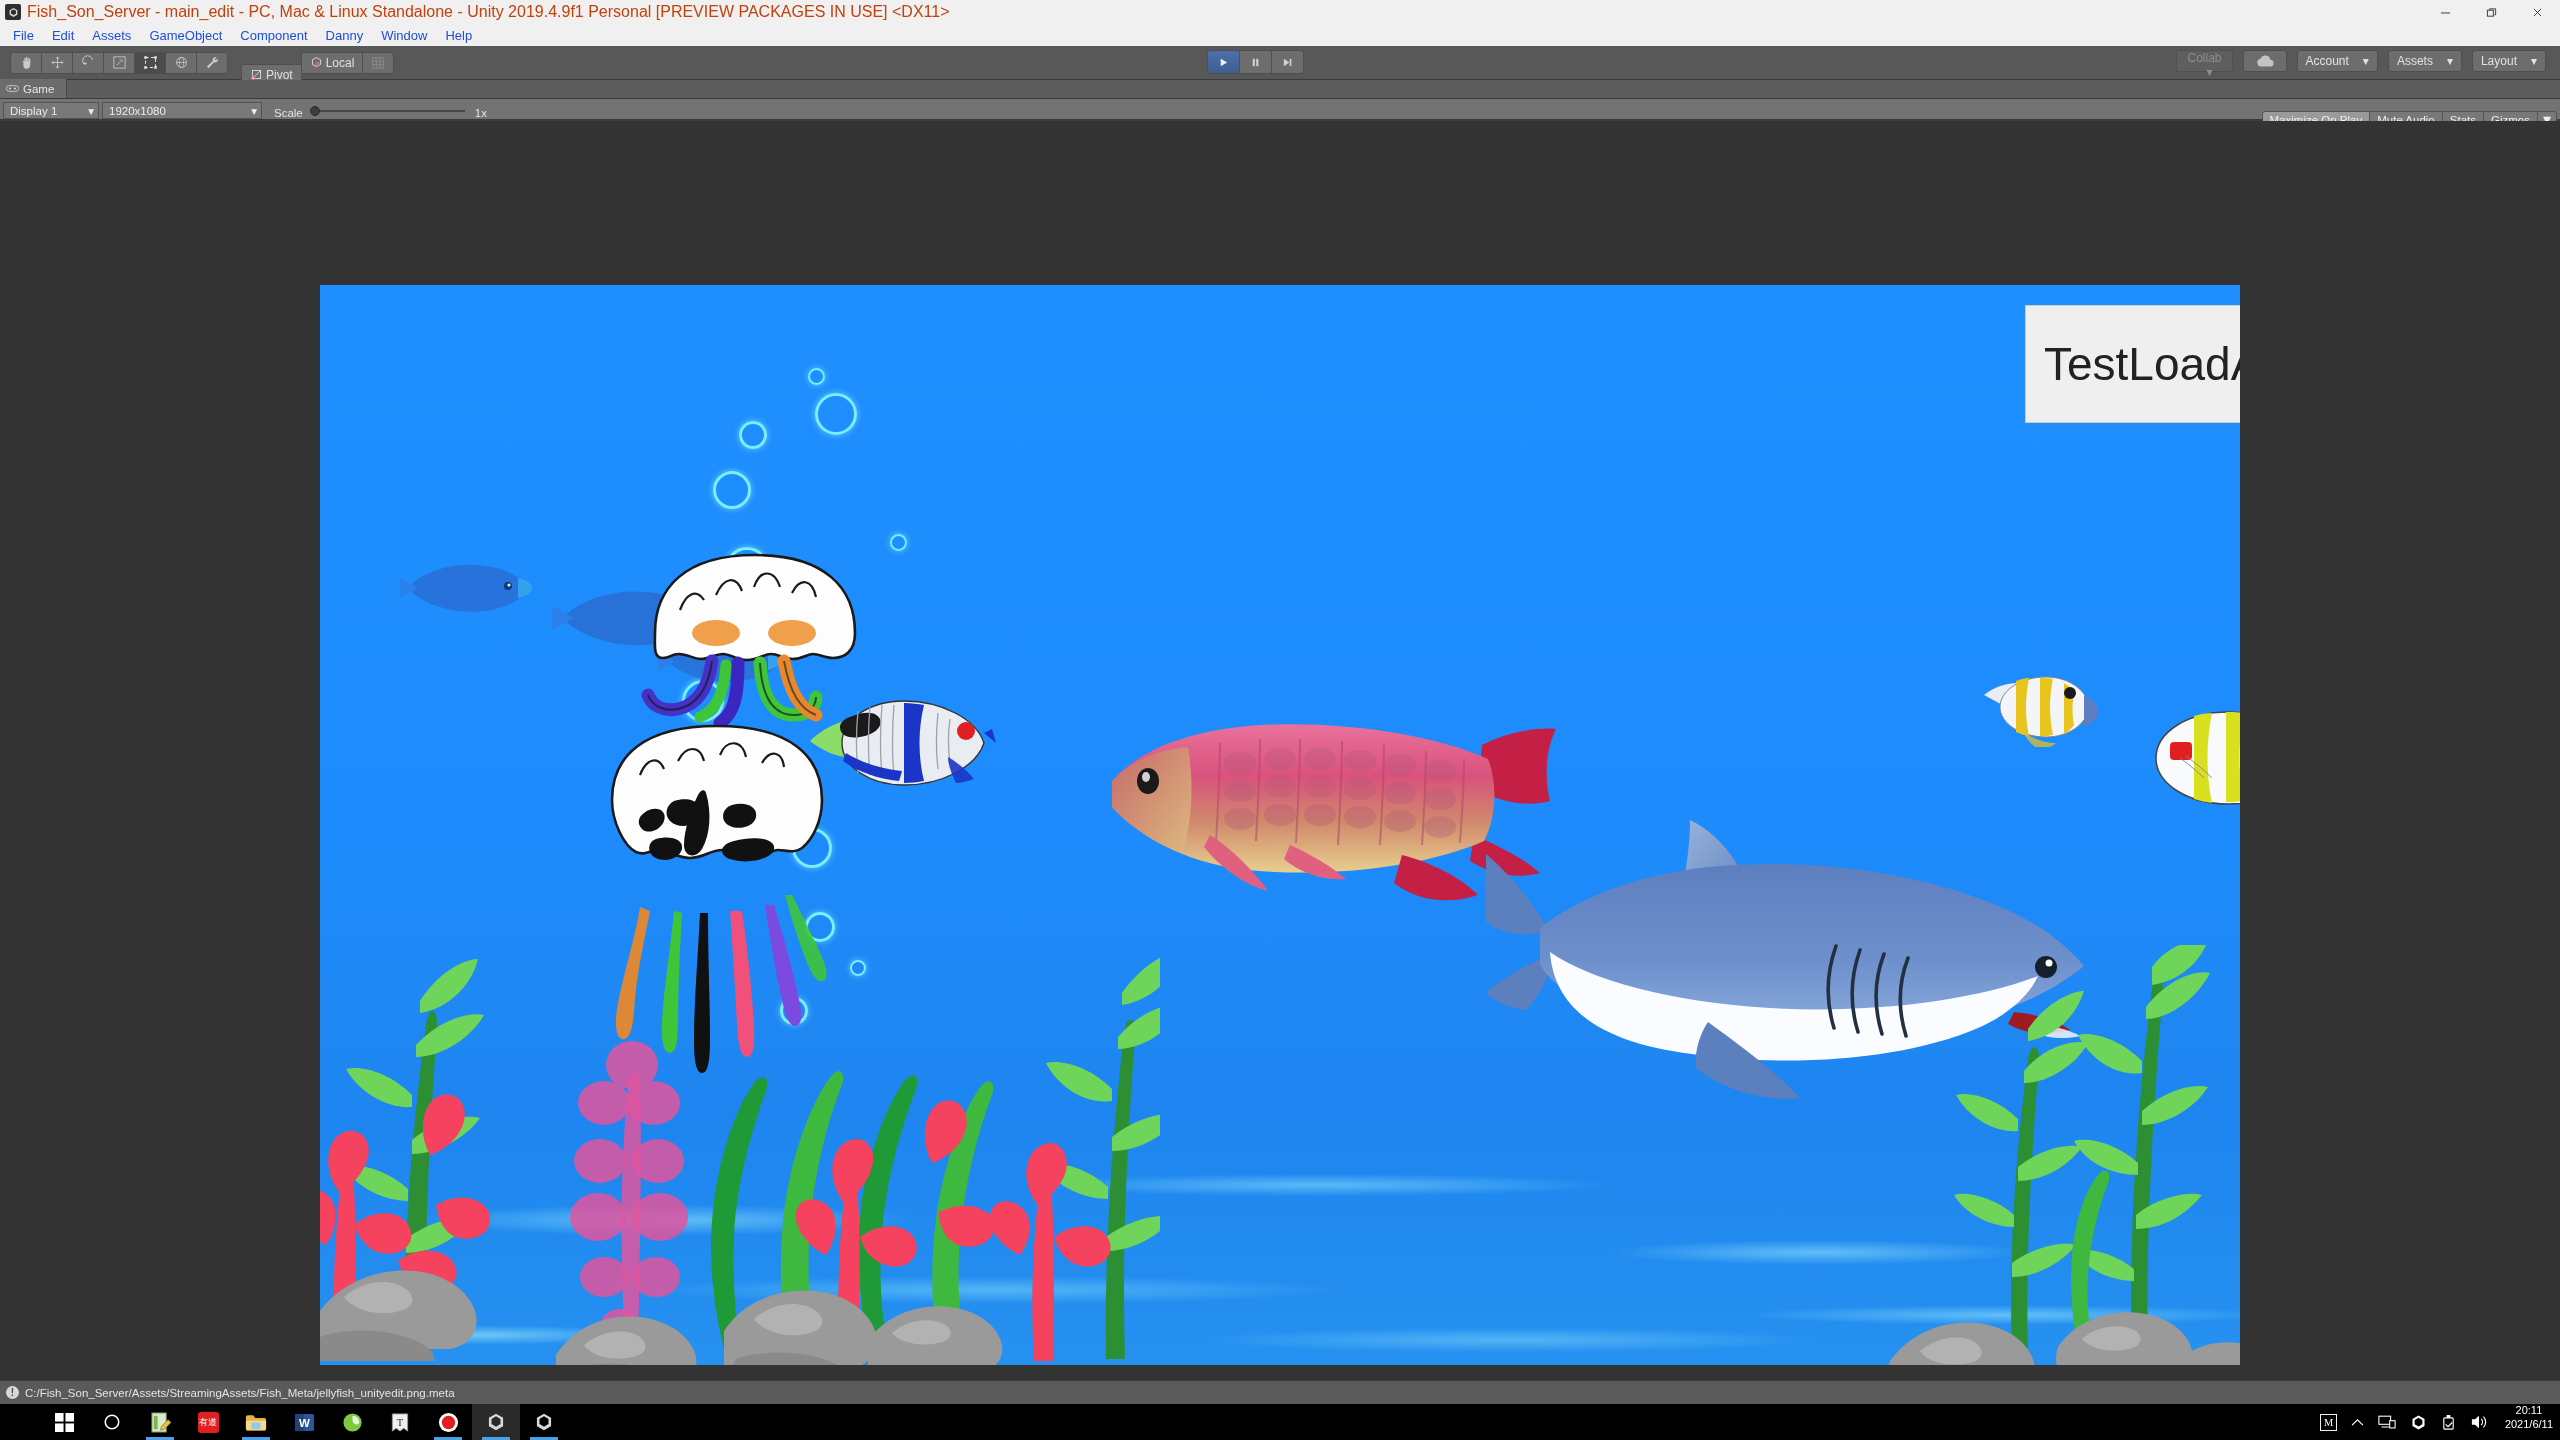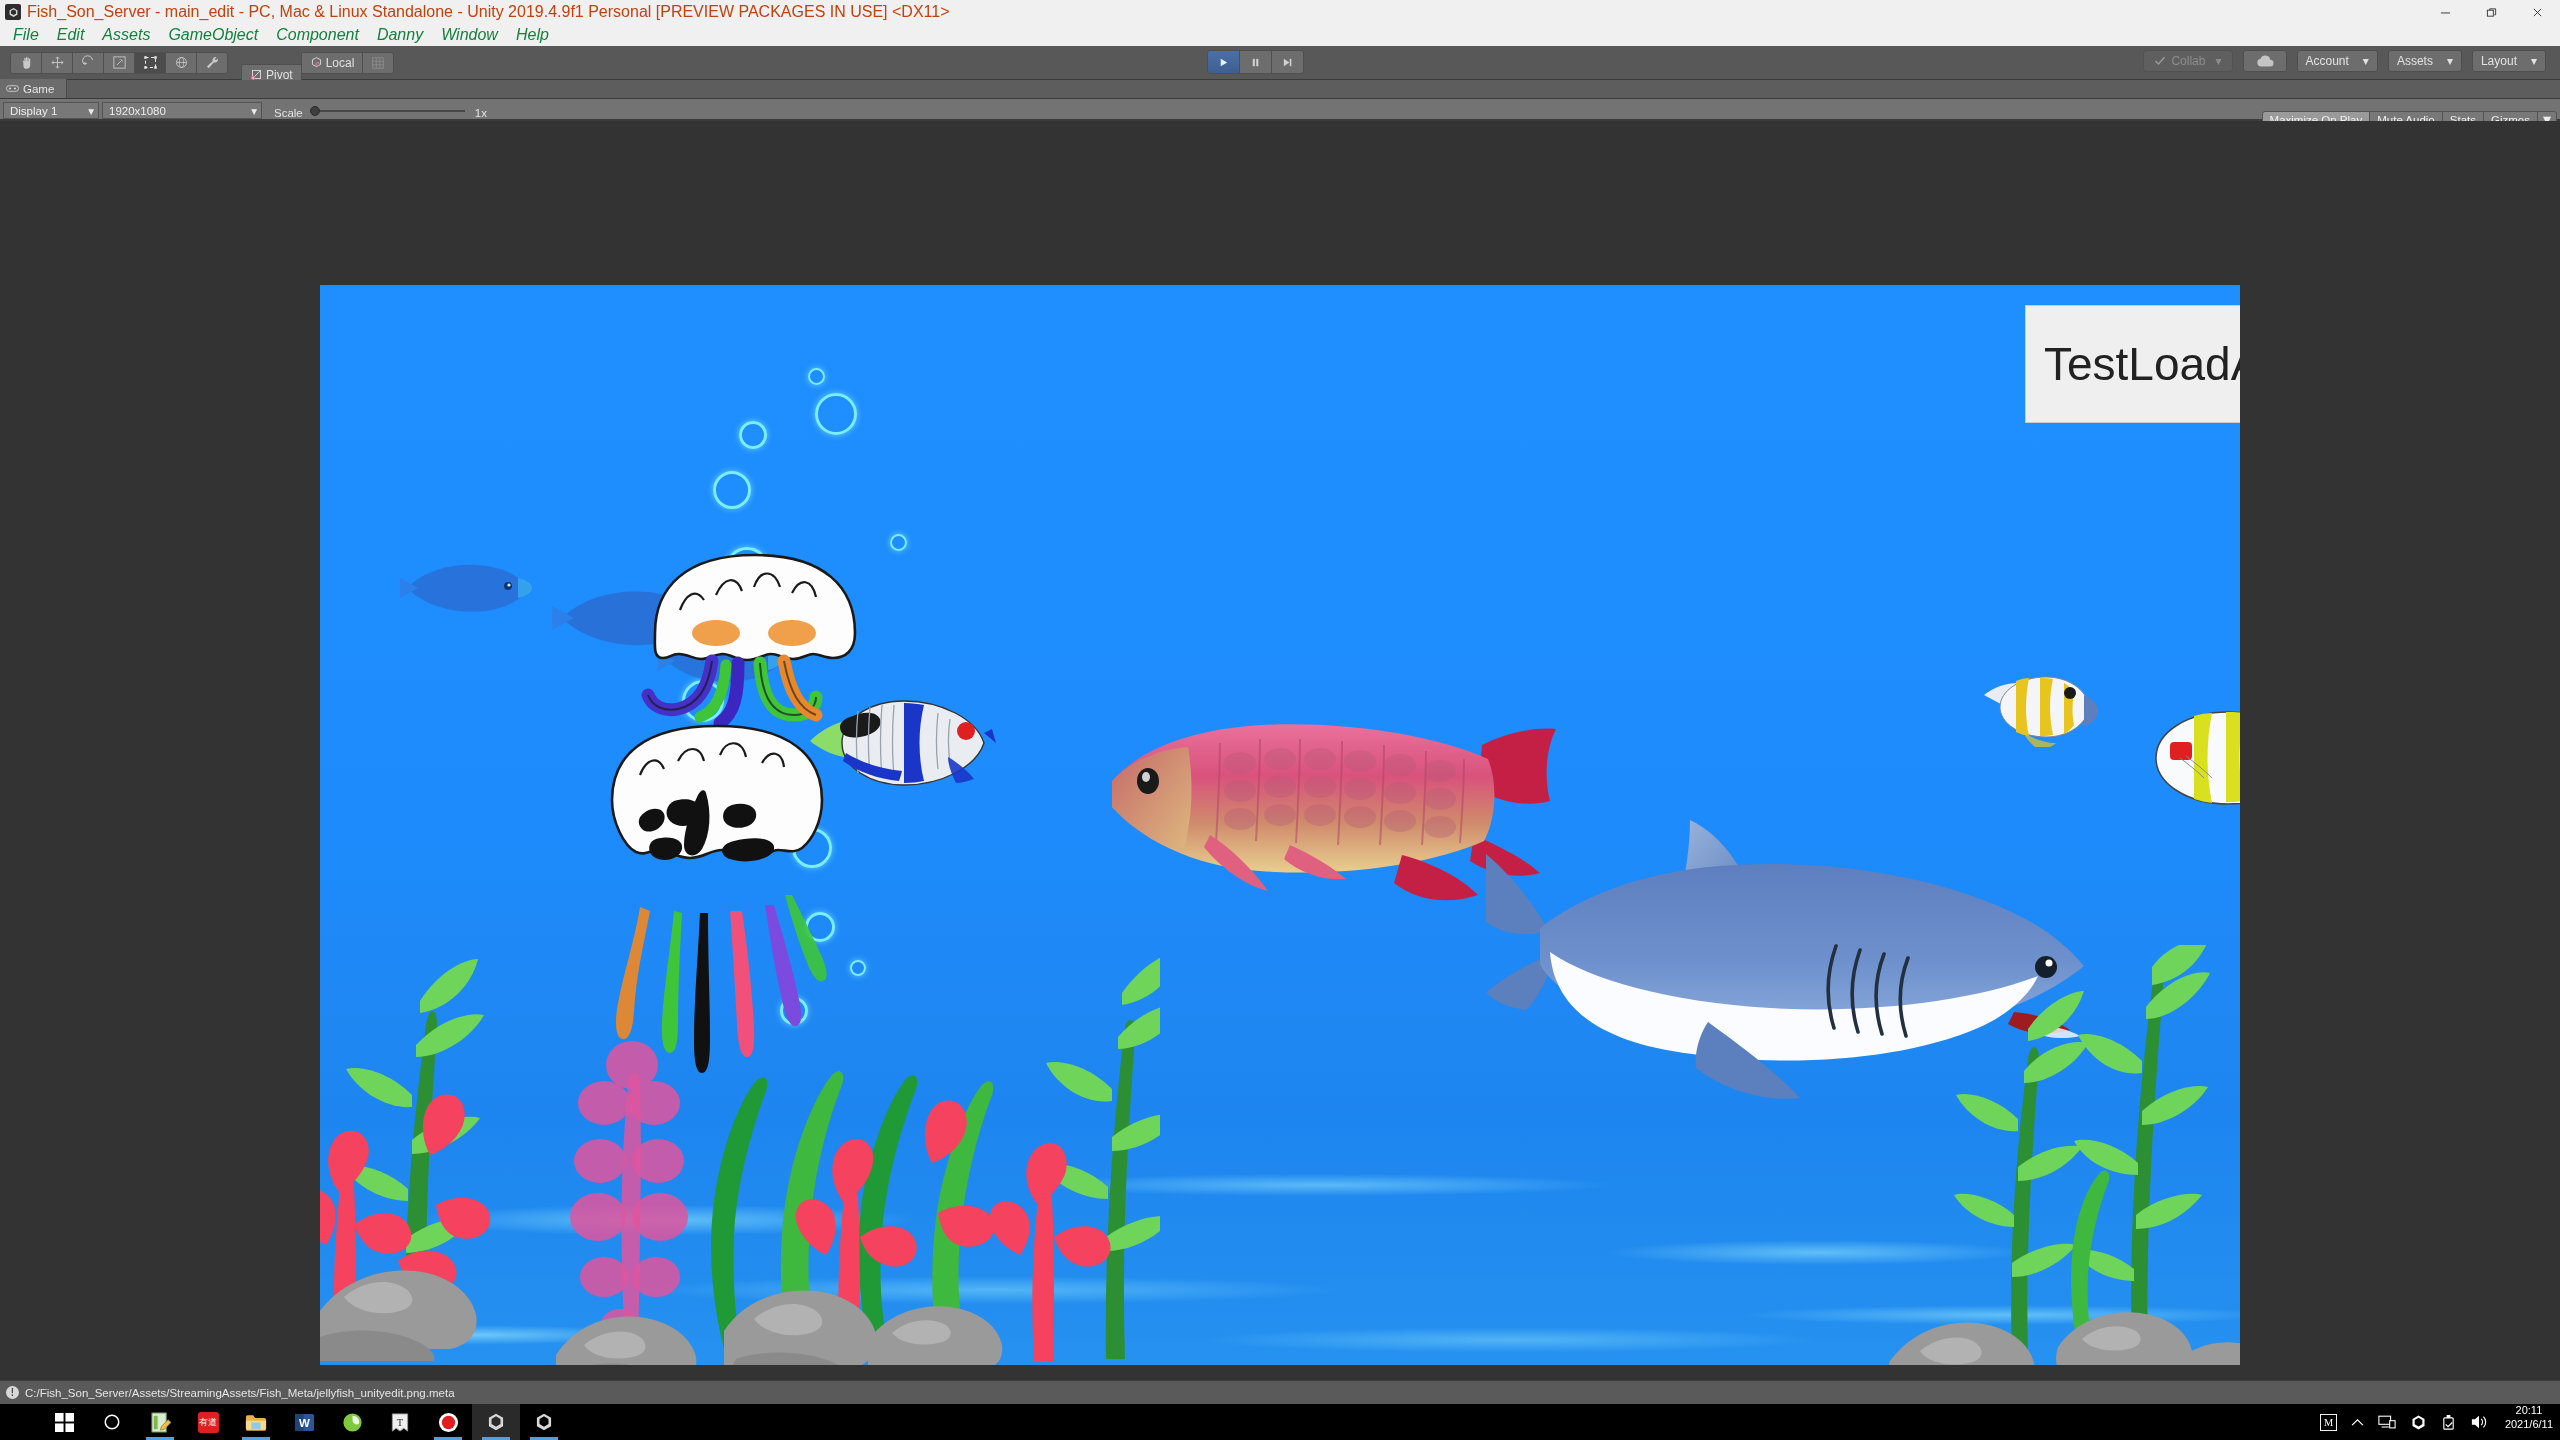"File" .menu-item { color: #15803d -> #1d4ed8; font-size: 16px -> 13px; font-style: italic -> none }
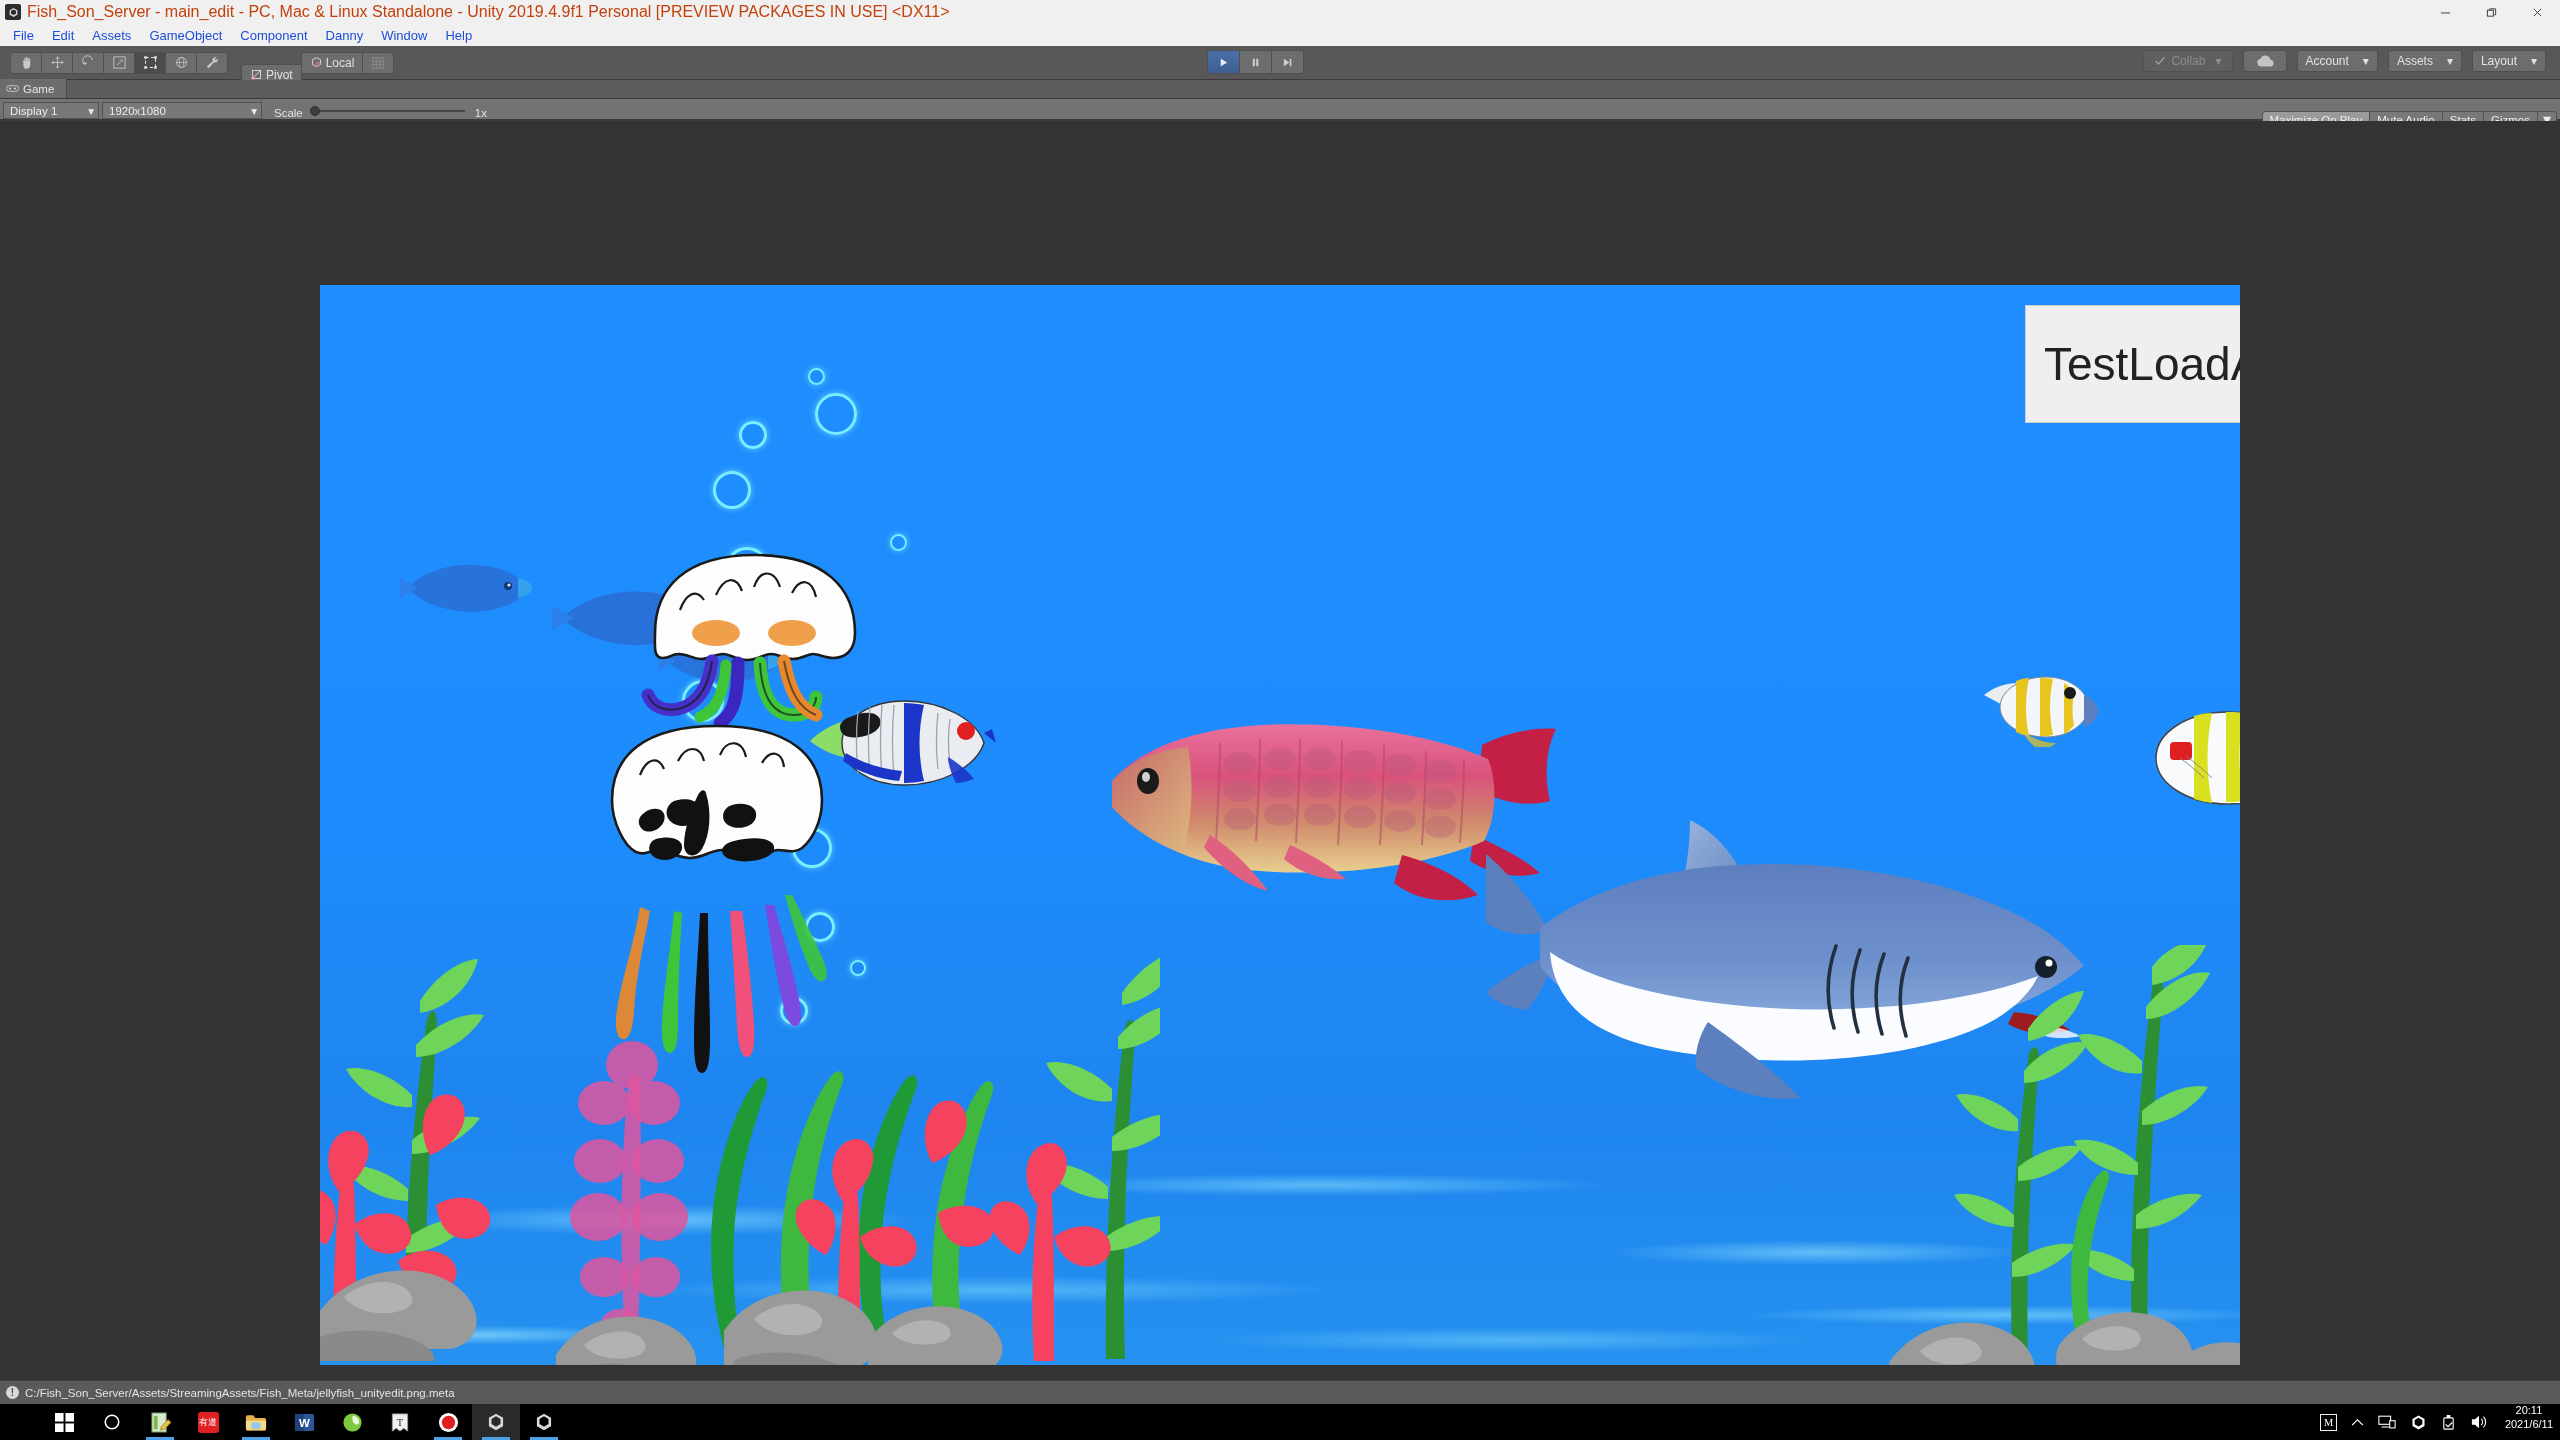"Collab" .collab { flex-direction: none -> column }
